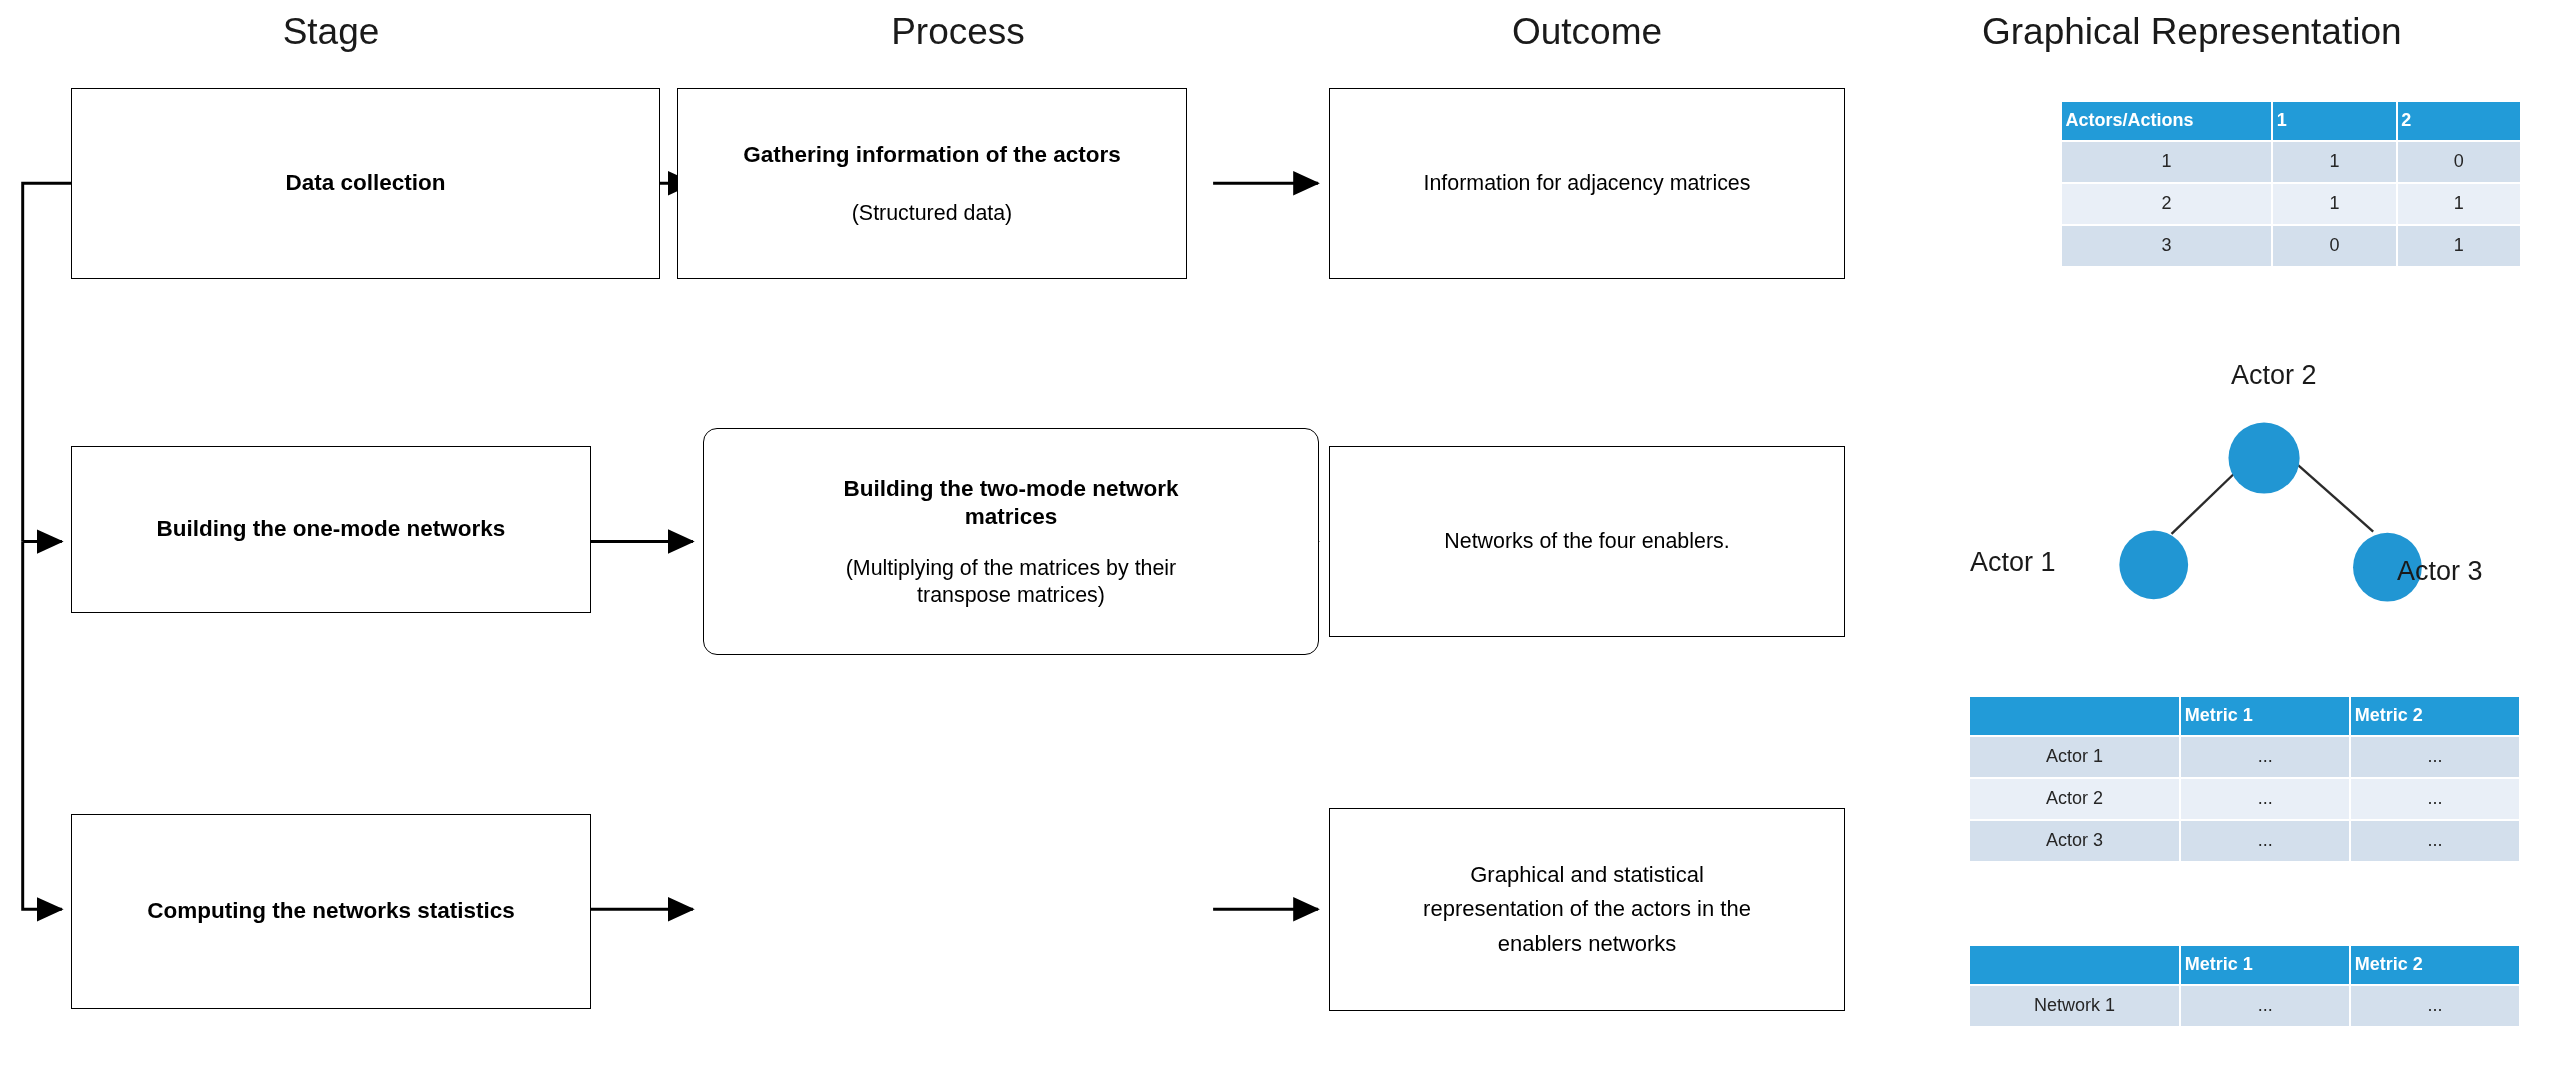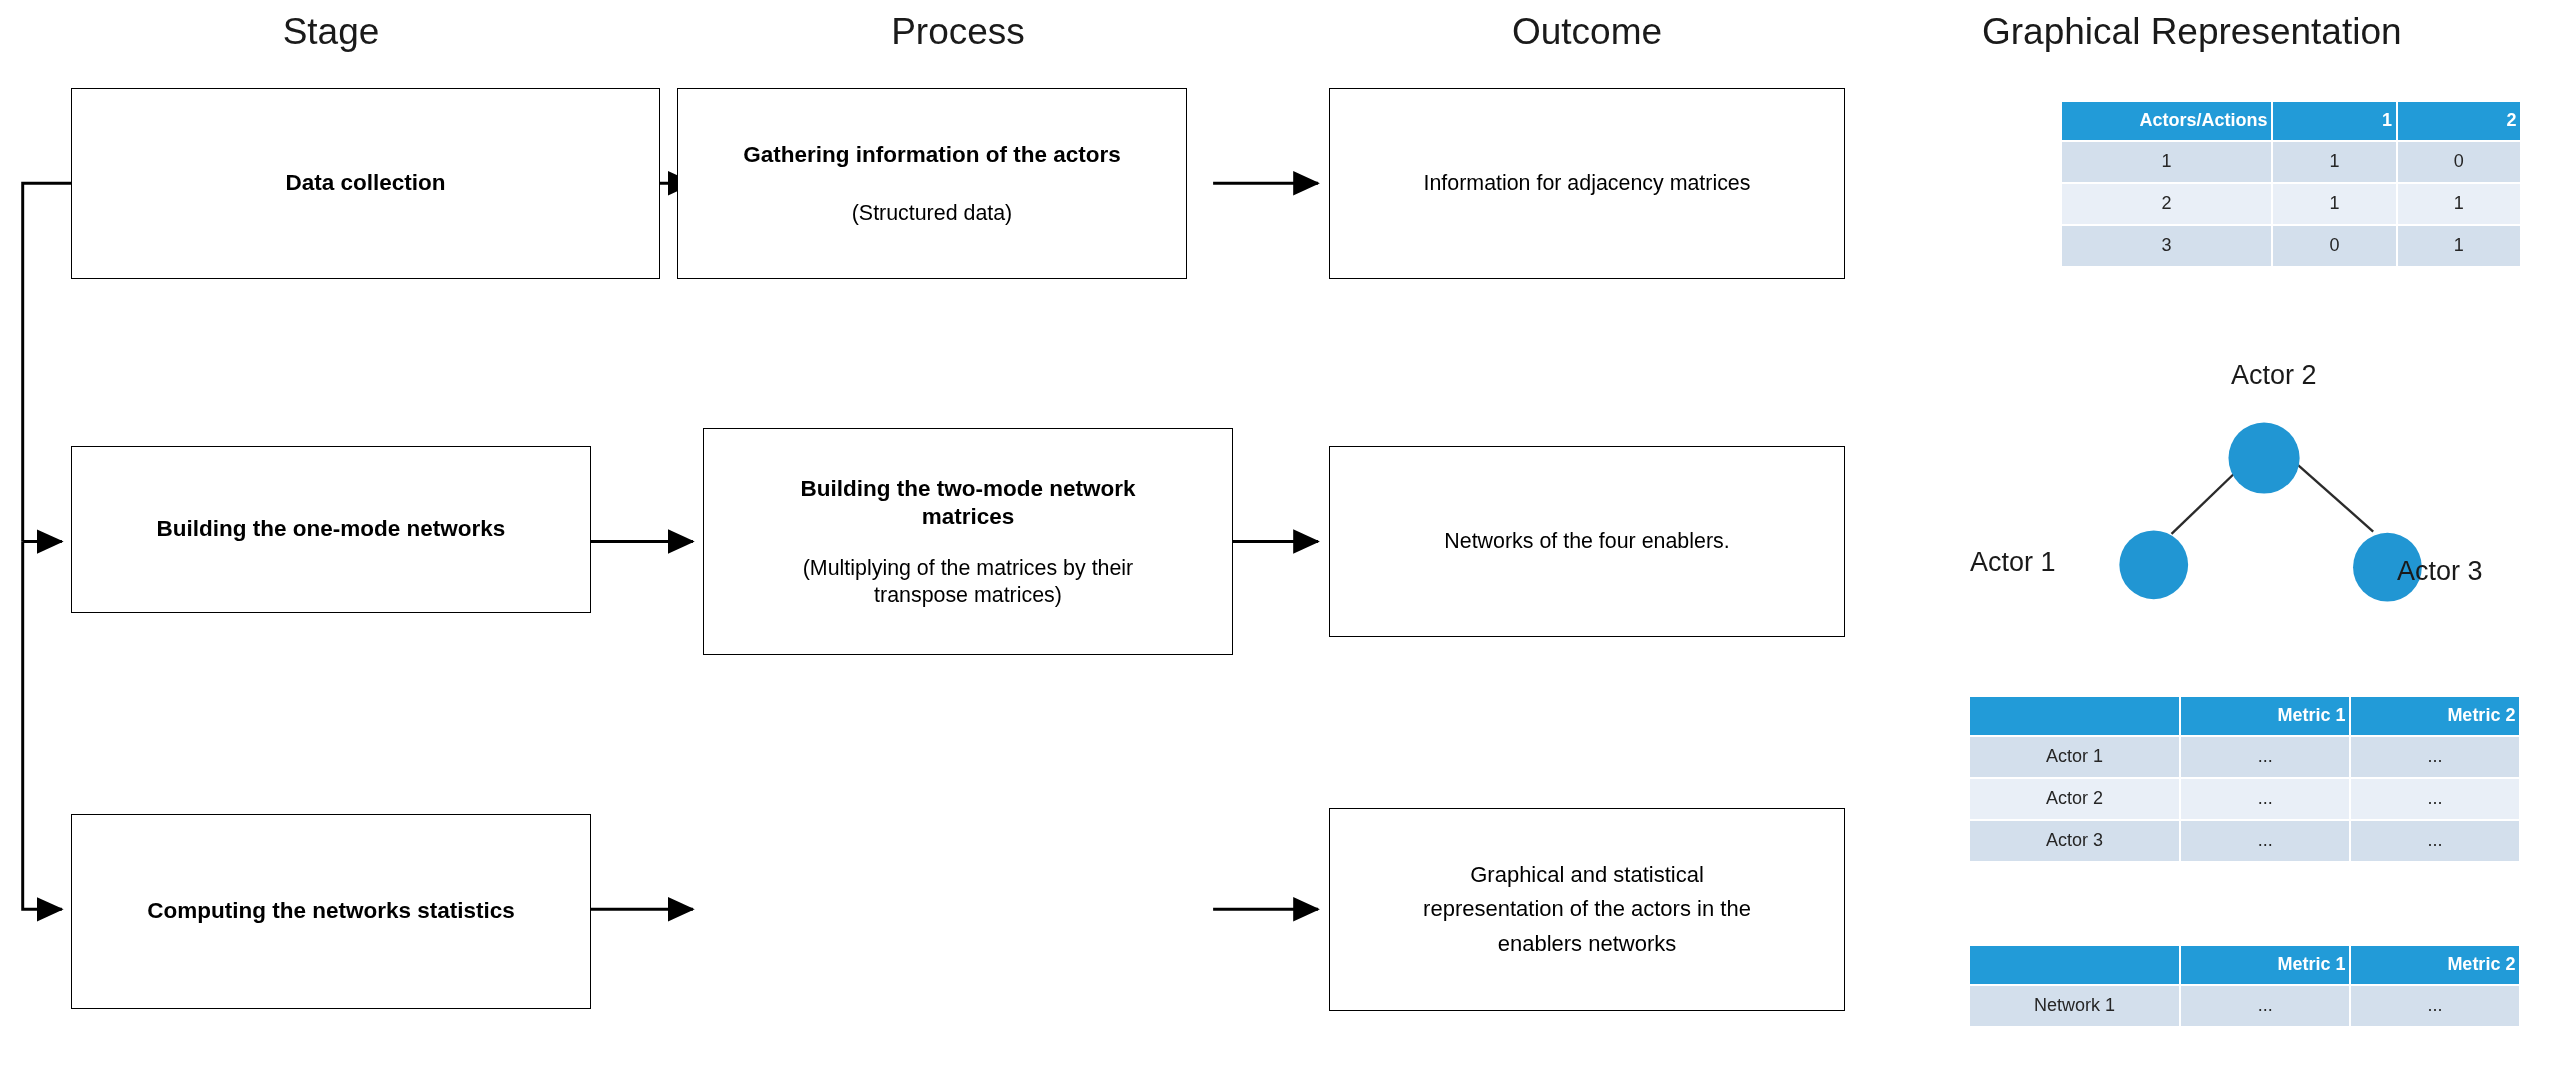"Actors/Actions" .tbl th { text-align: right -> left }
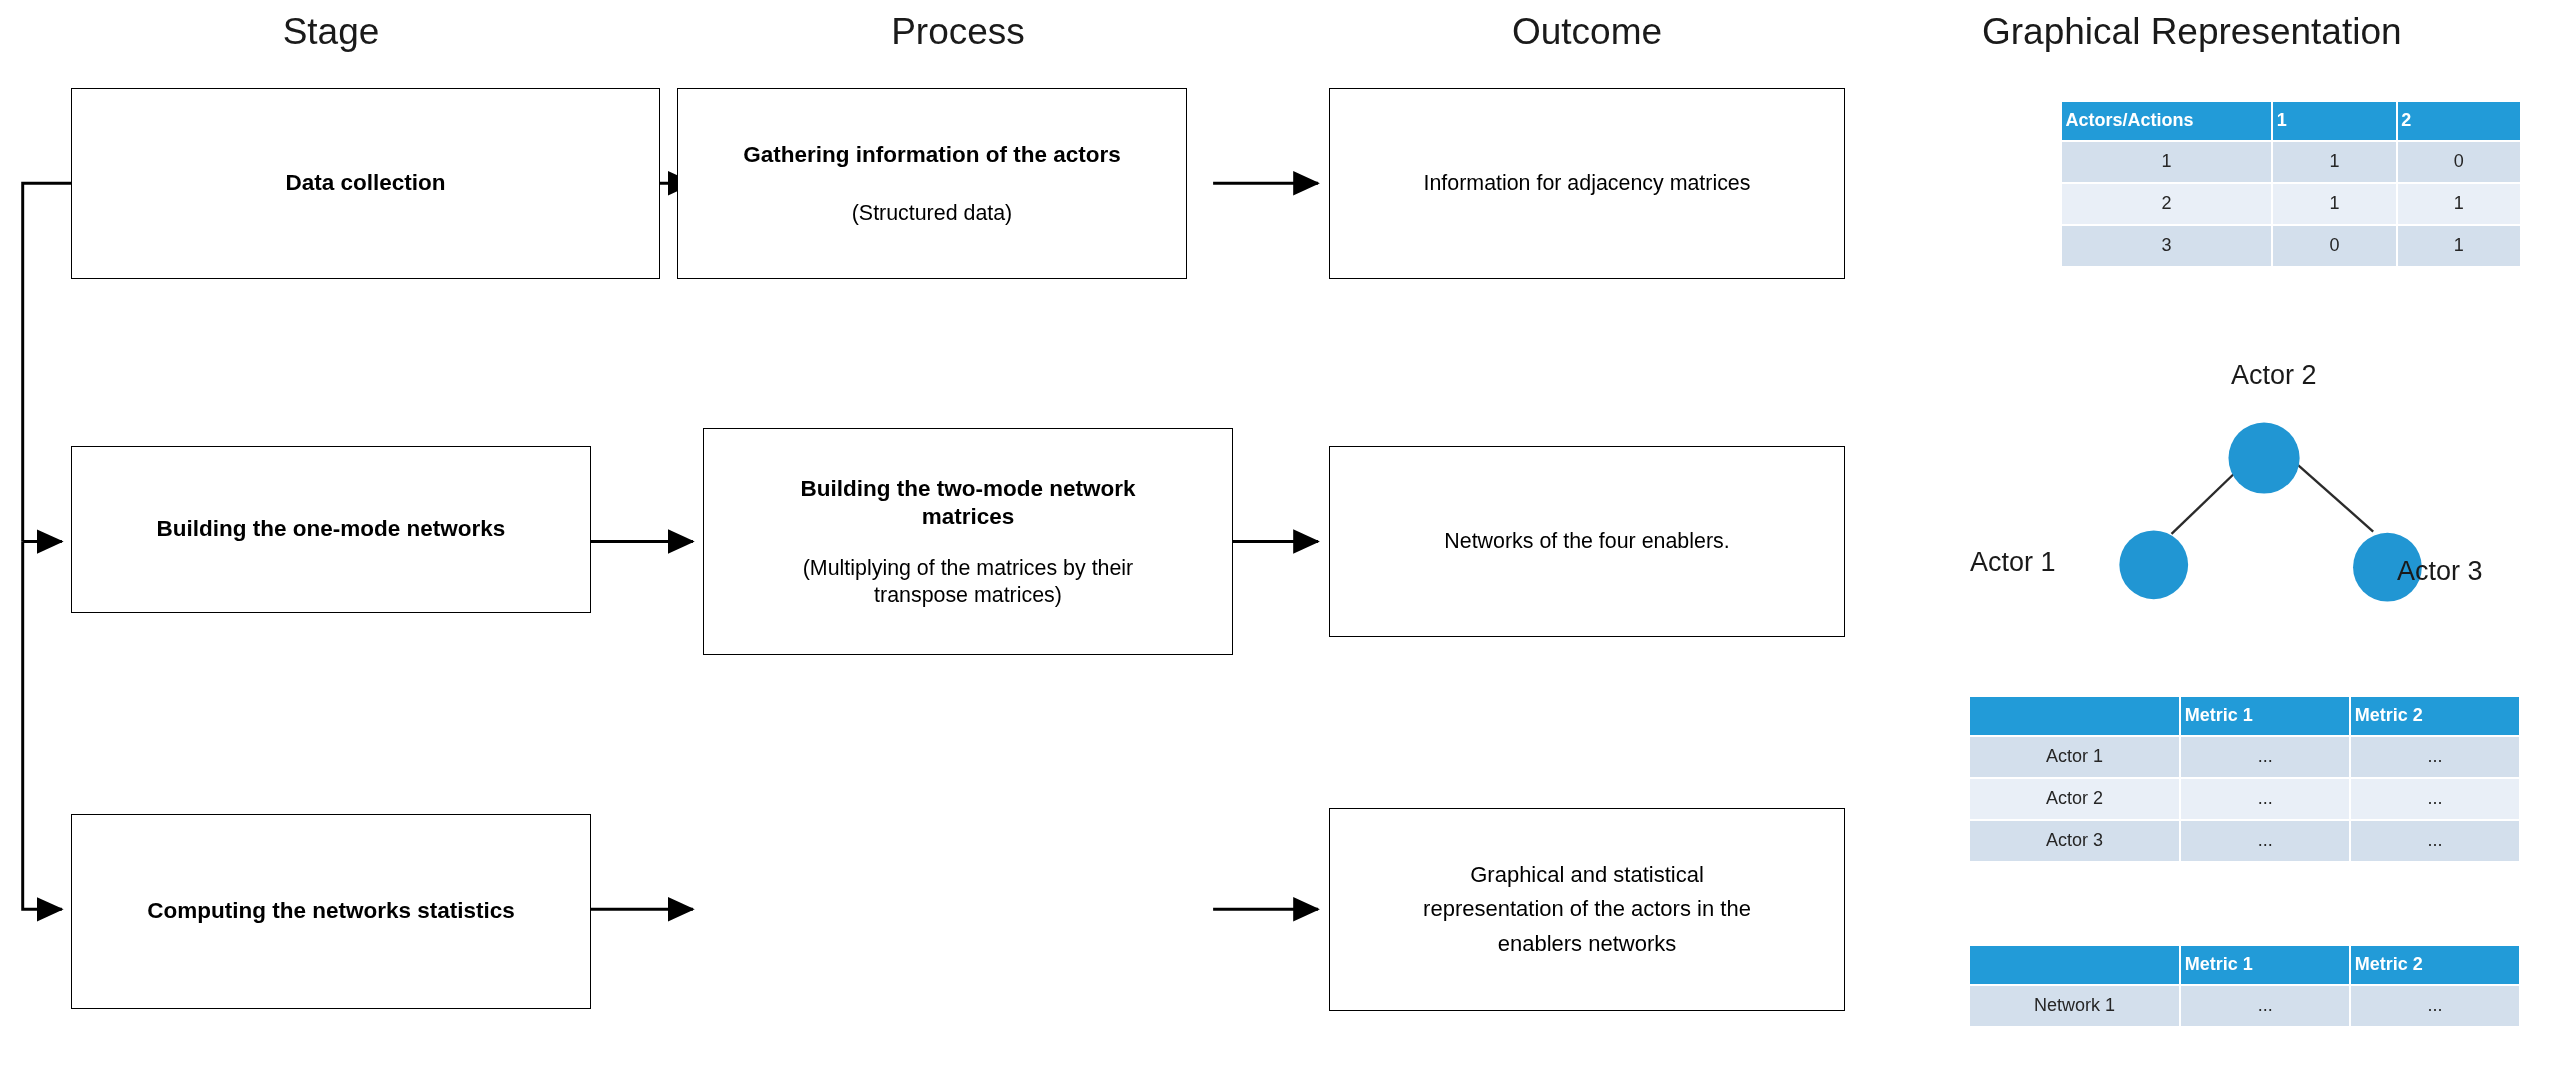"Building the two-mode network" #box-proc-2 { border-radius: none -> 14px; width: 530px -> 616px }
